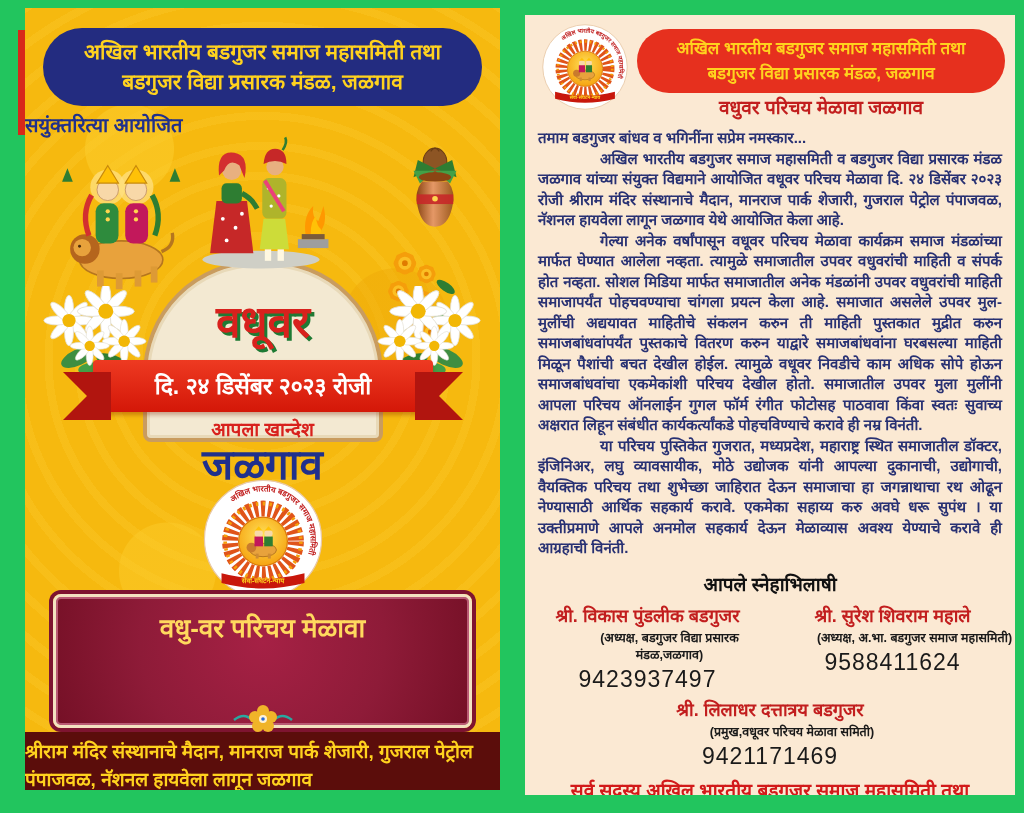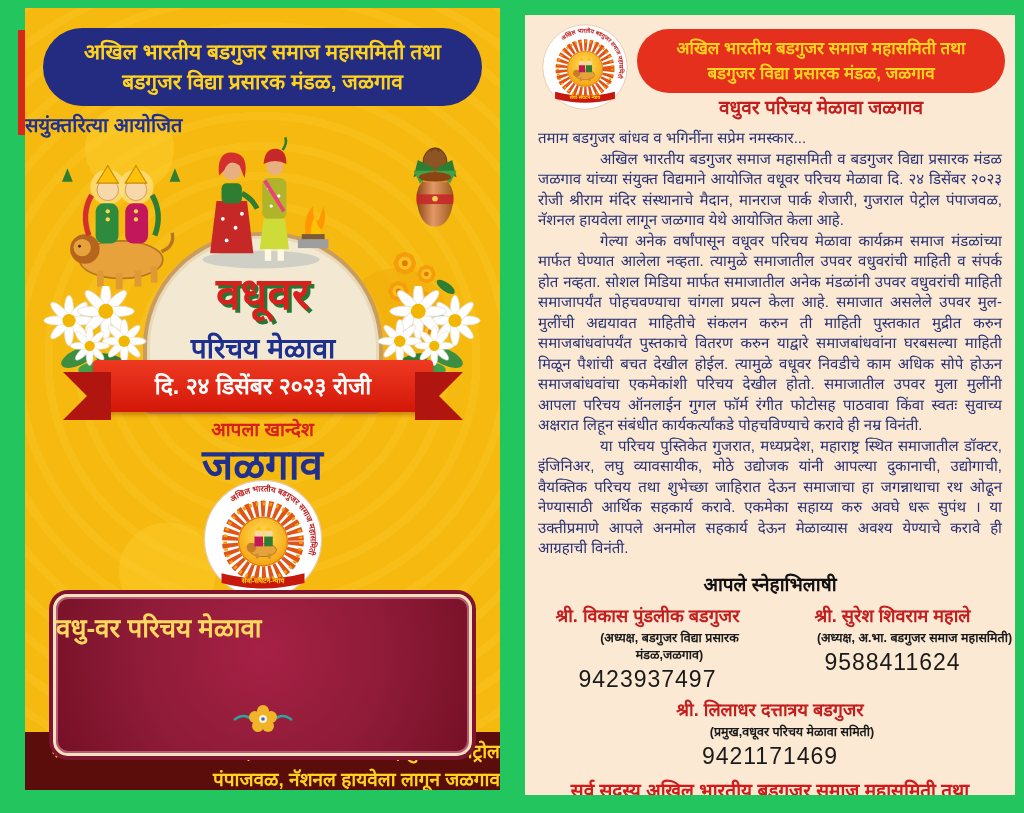"तमाम बडगुजर बांधव व भगिनींना" .r-body { font-weight: normal -> bold }
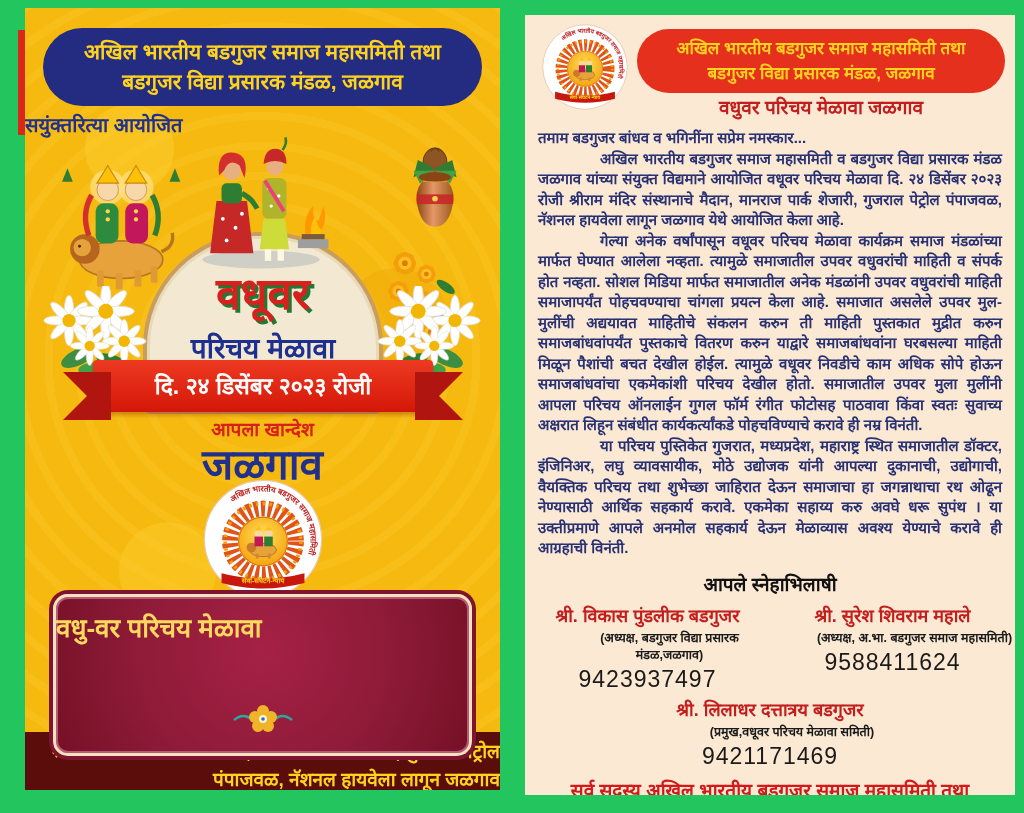"वधूवर" .arch { top: 224px -> 252px }
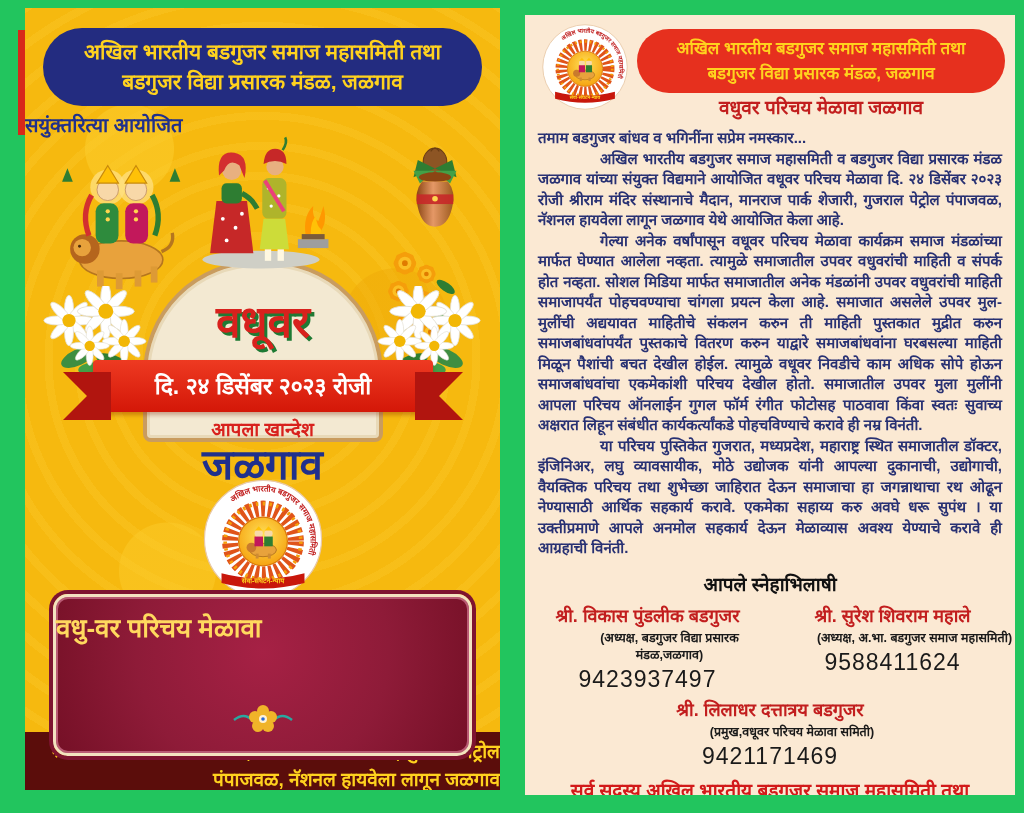"वधु-वर परिचय मेळावा" .maroon-box { border-radius: 15px -> 8px; height: 162px -> 134px; text-align: left -> center }
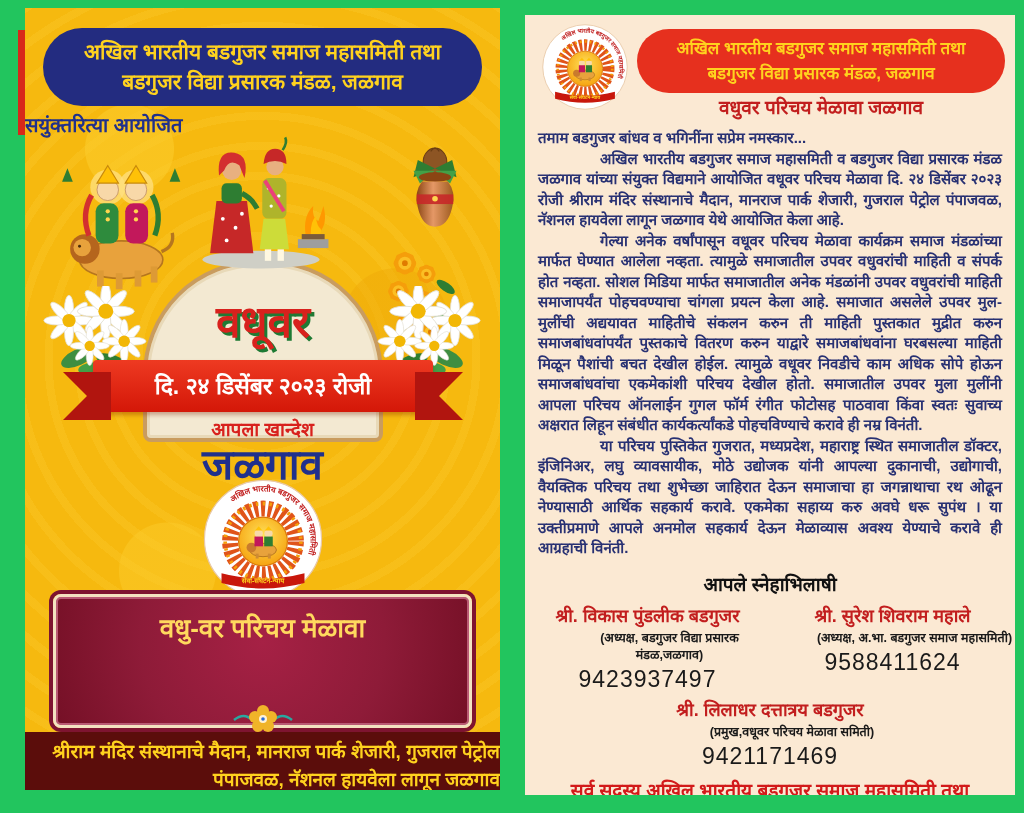"श्रीराम मंदिर संस्थानाचे मैदान, मानराज" .footer-bar { text-align: right -> left }
